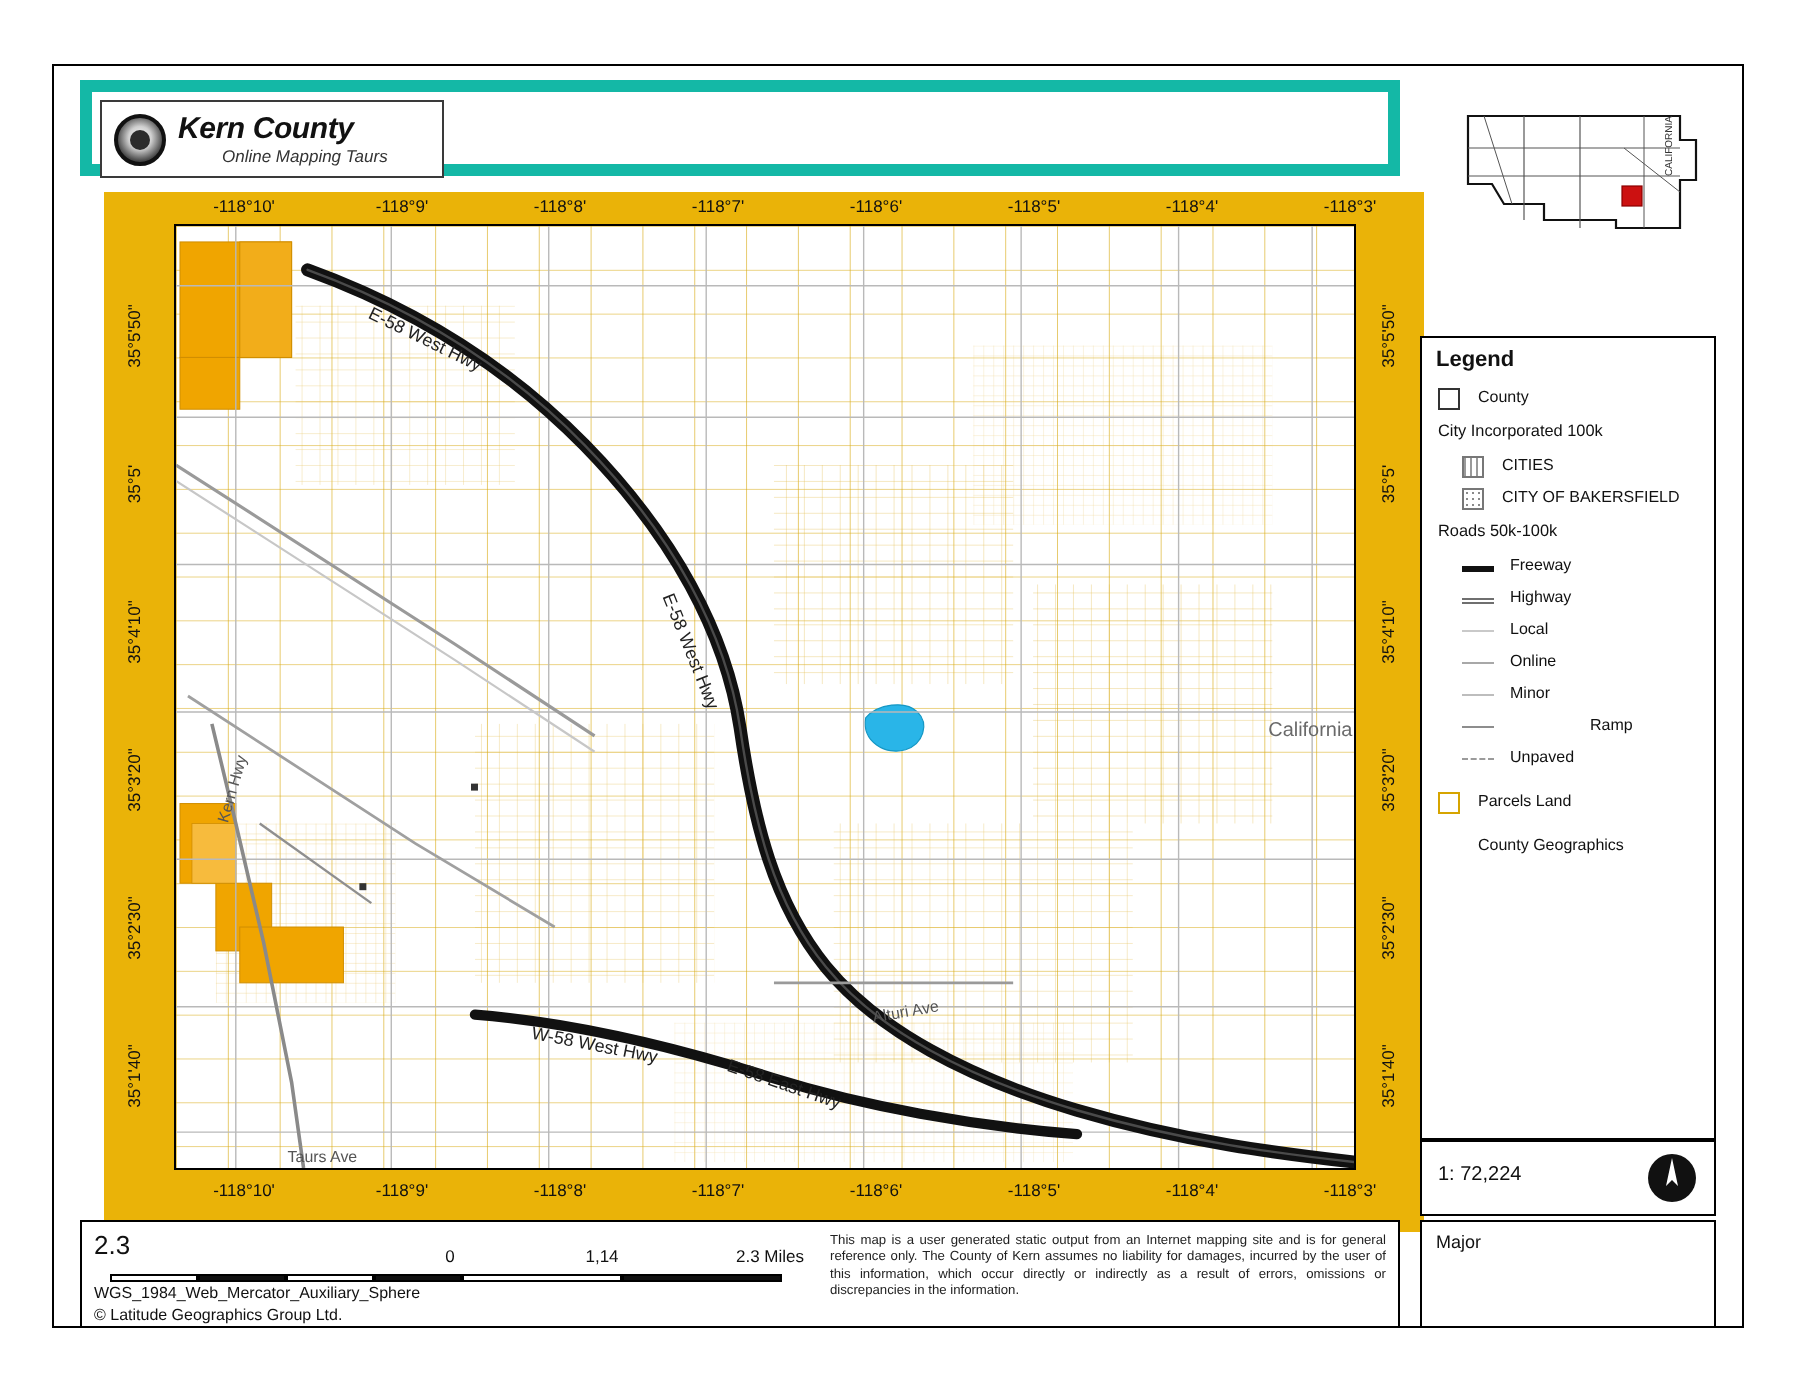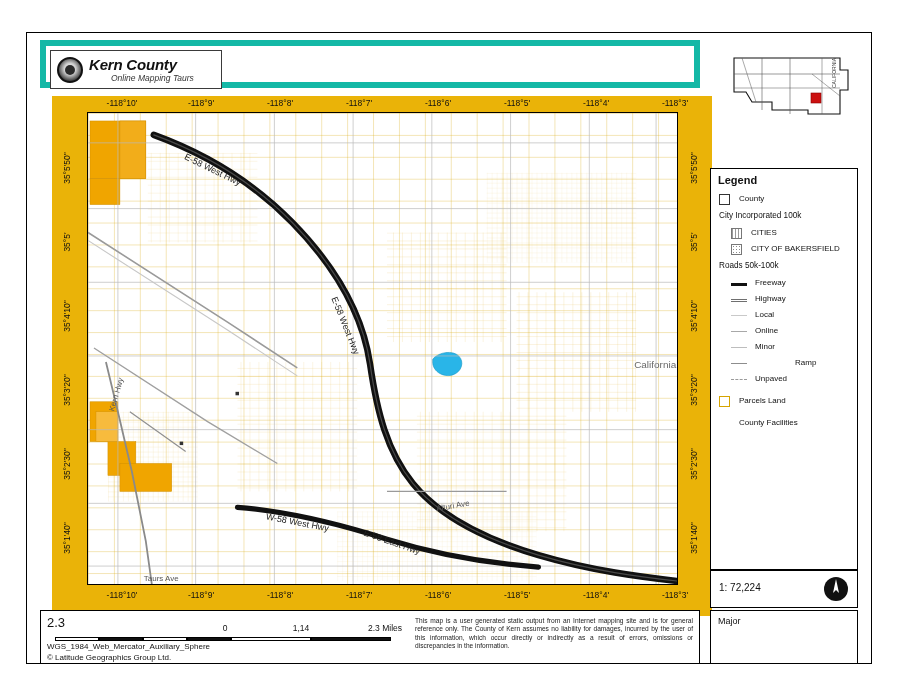"County Facilities" span.lg-label { text: Facilities -> Geographics }
